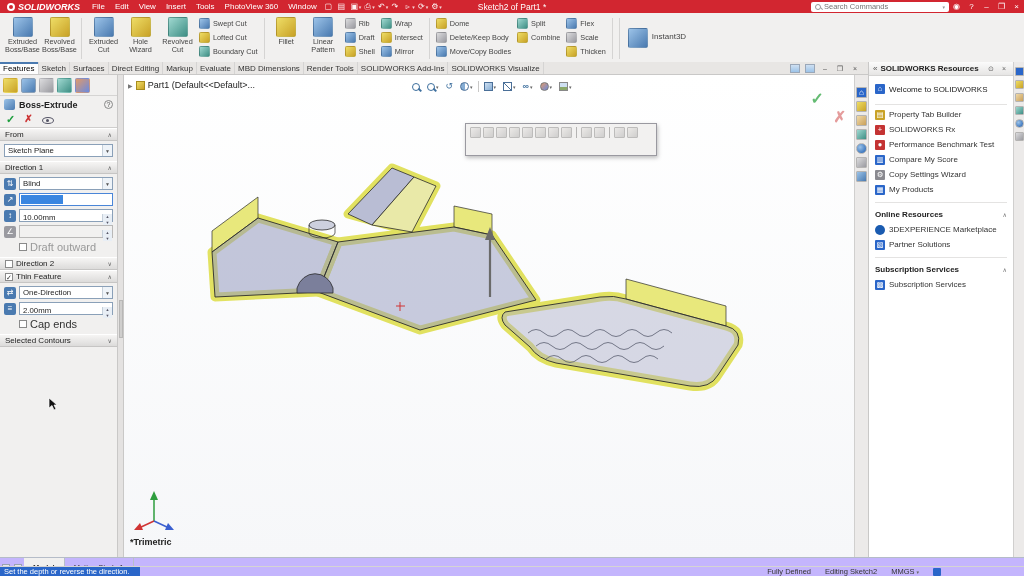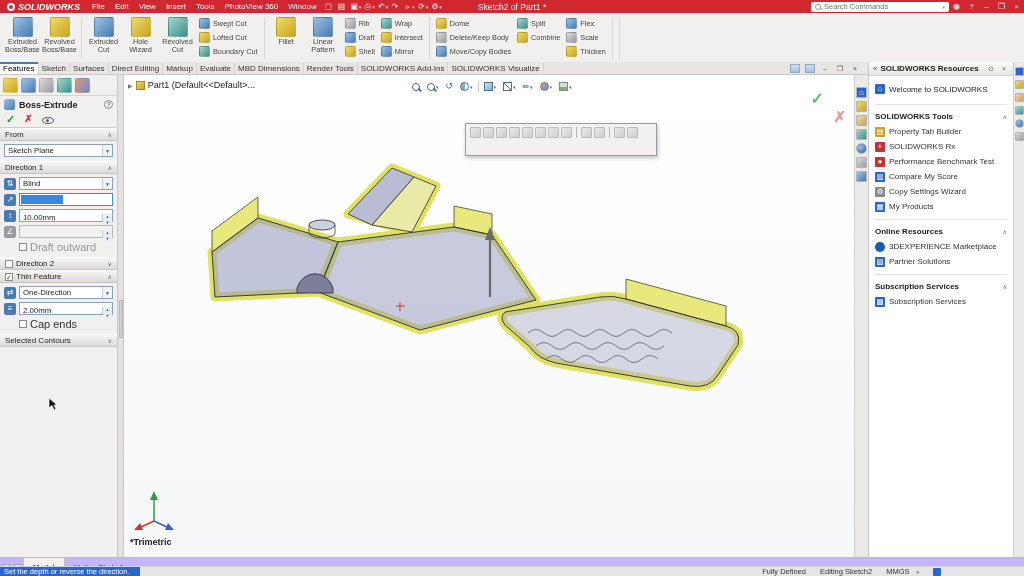"Instant3D" div.rgroup { html: none -> <div> <div> <span></span> <span>Instant3D</span> </div> </div> }
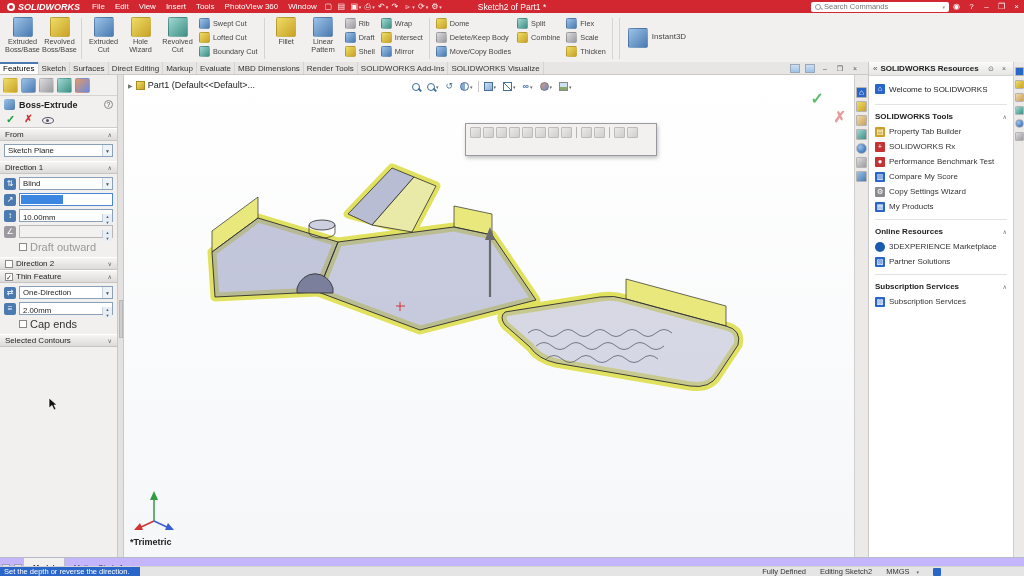"SOLIDWORKS Tools" div.tp-sec-title { html: <div> <span>SOLIDWORKS Tools</span> <span>∧</span> </div> -> none }
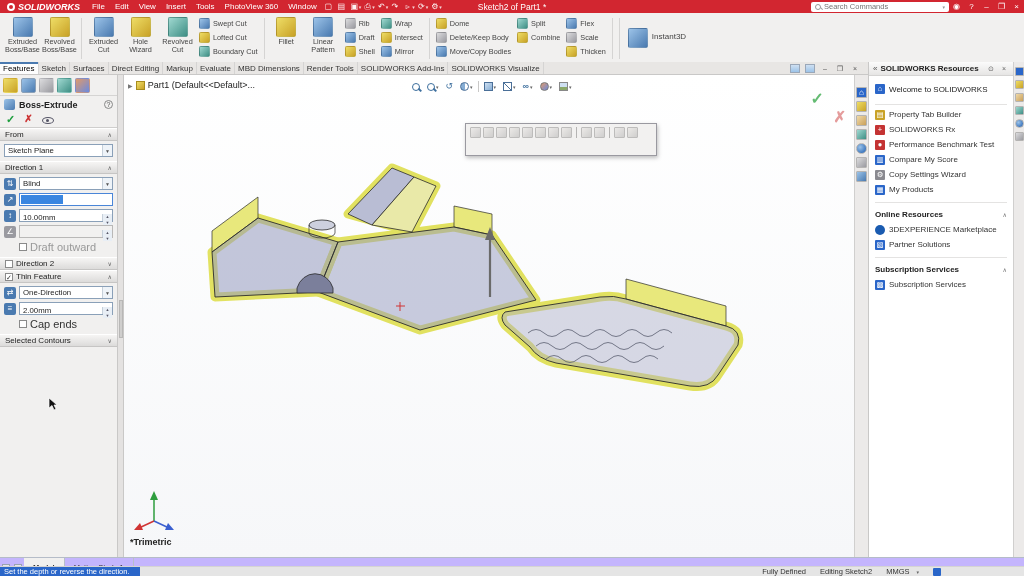"Set the depth or reverse" .statusbar { background: #e5e5e5 -> #c4b5fd }
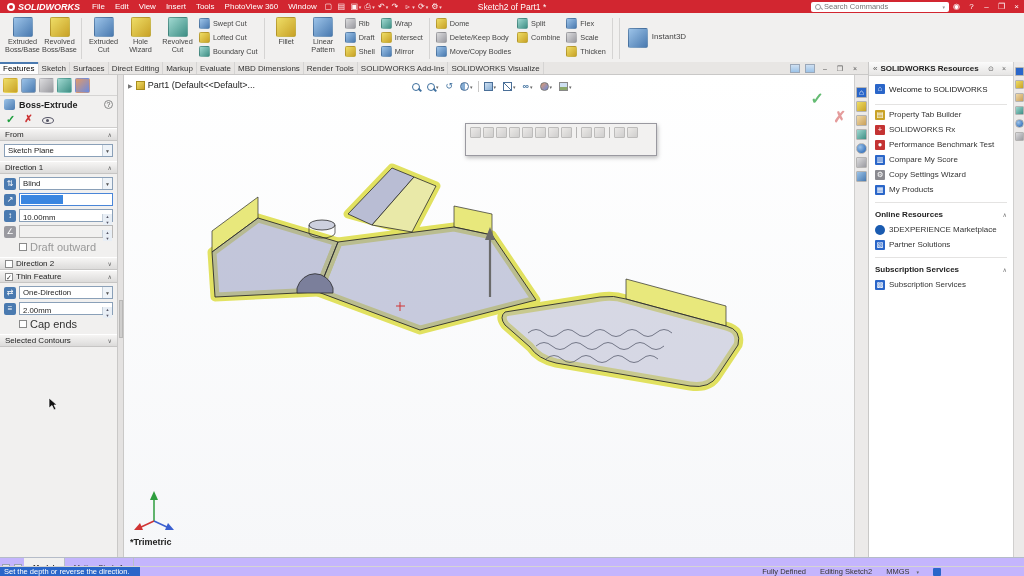"MMGS" .sb-units { gap: 7px -> 2px }
